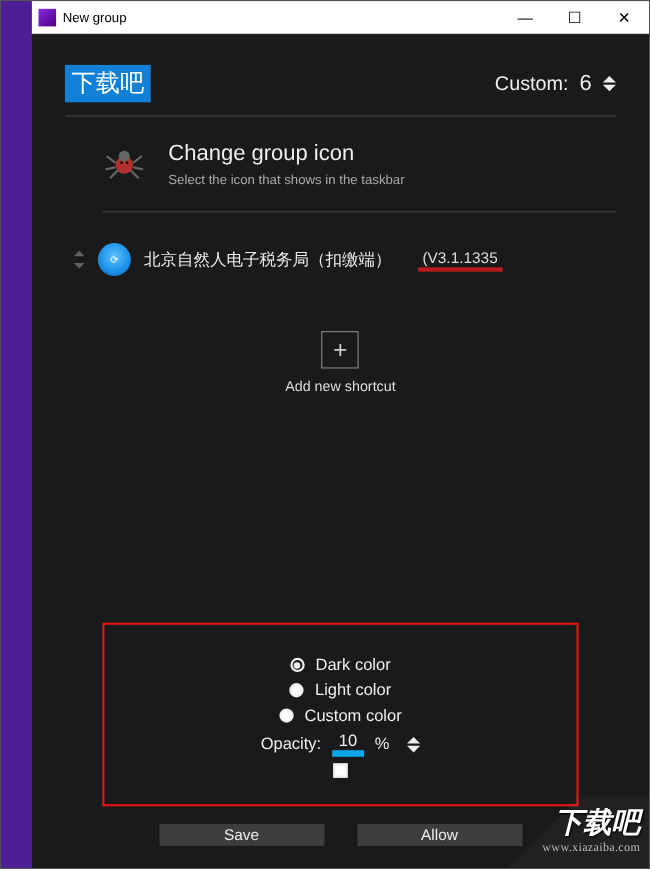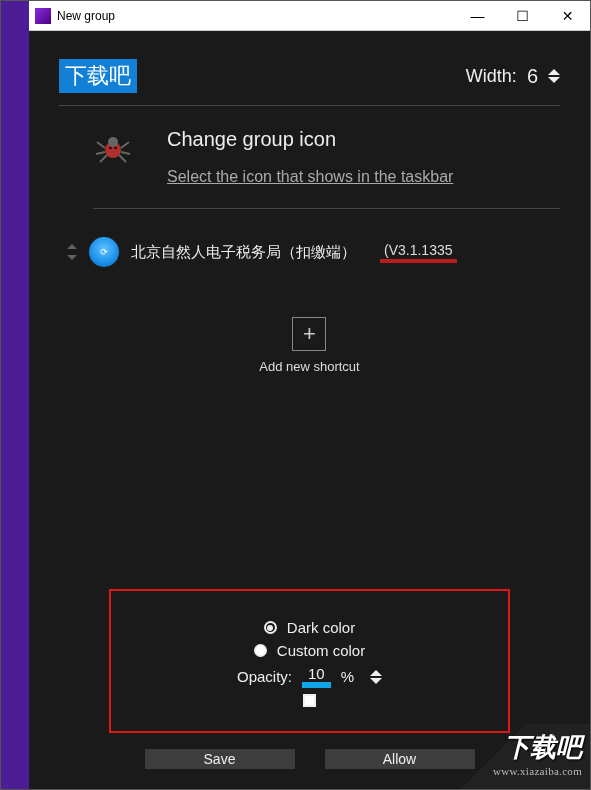"Width:" span { text: Width -> Custom }
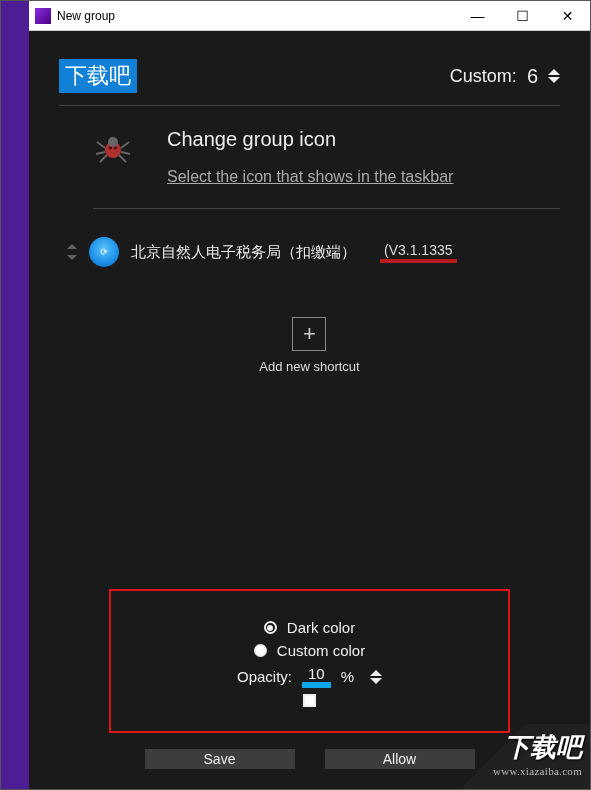"Change group icon" .section-icon { gap: 34px -> 20px }
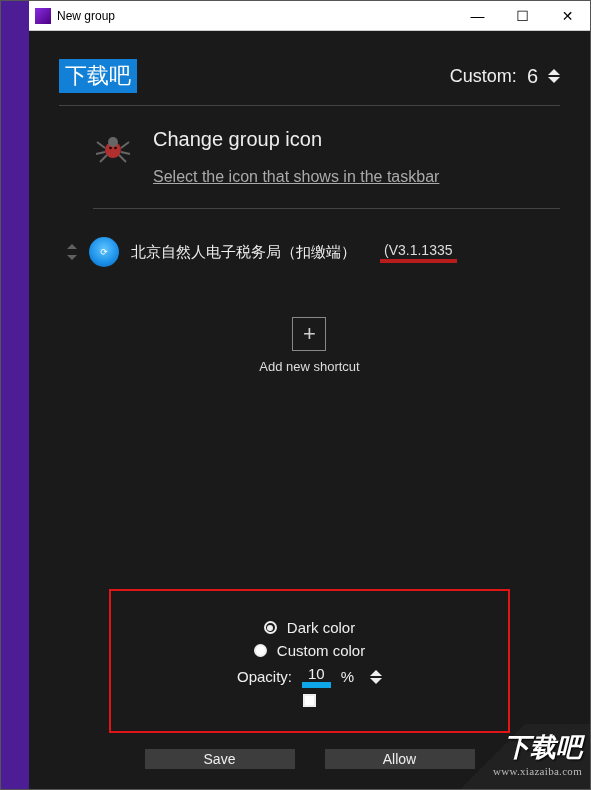"Select the icon that shows" .section-sub { font-size: 16px -> 12px; margin-top: 17px -> 5px; text-decoration: underline -> none }
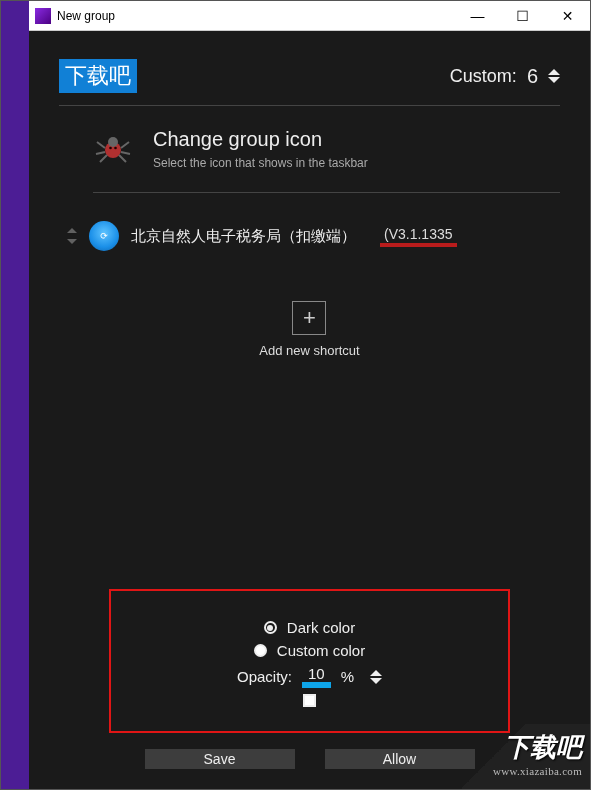"Dark color" .advanced-box { width: 401px -> 433px }
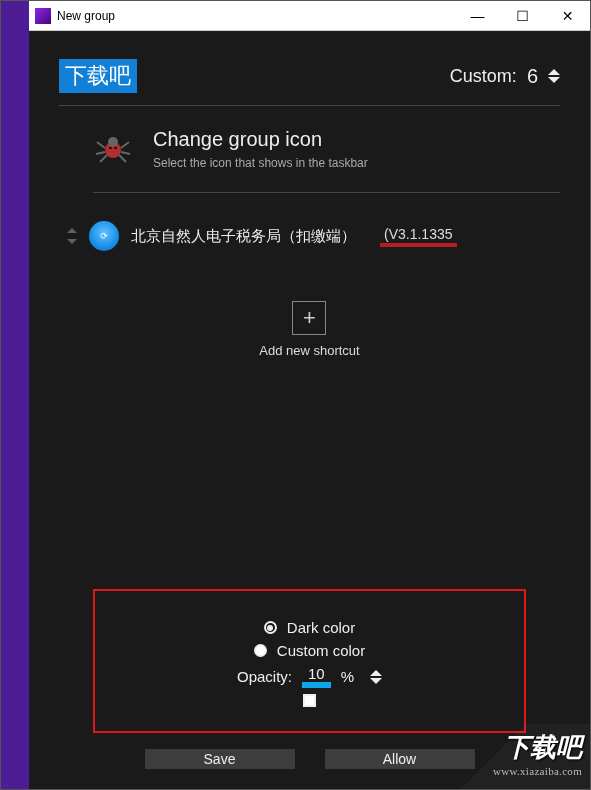"Light color" div.radio-row { html: none -> <div> <span></span> <span>Light color</span> </div> }
